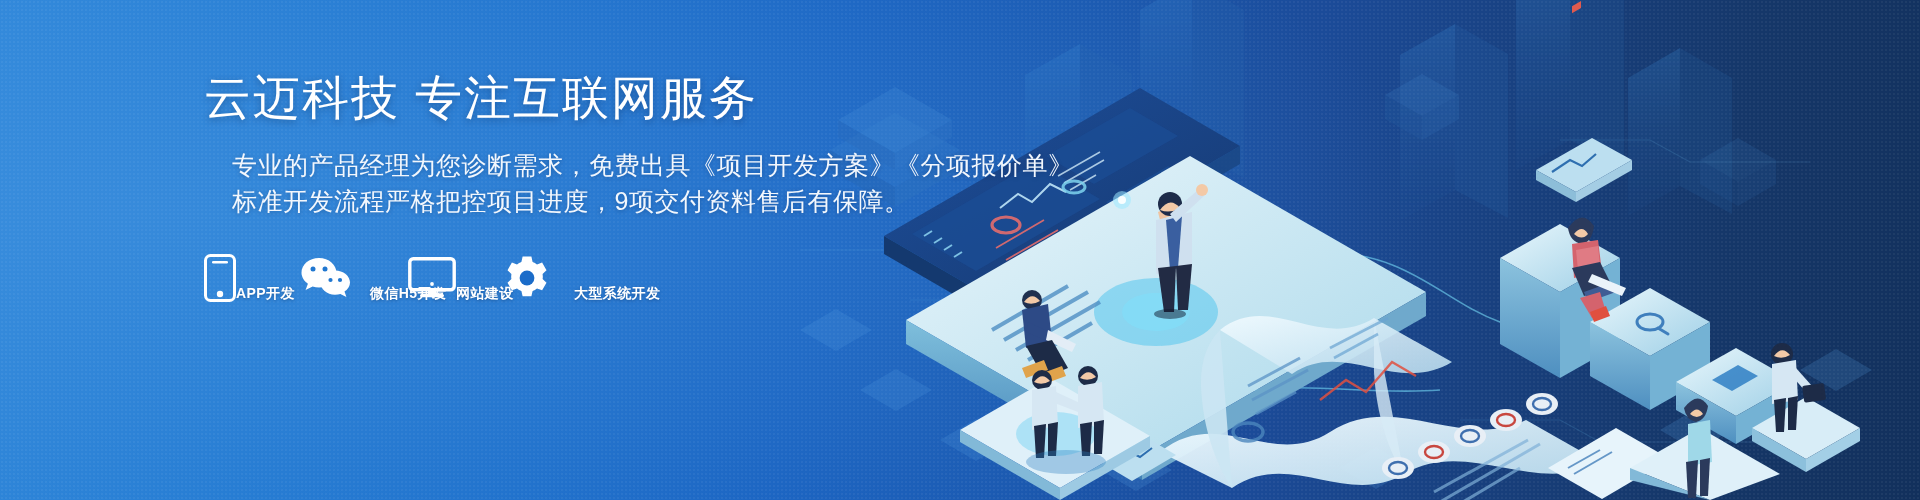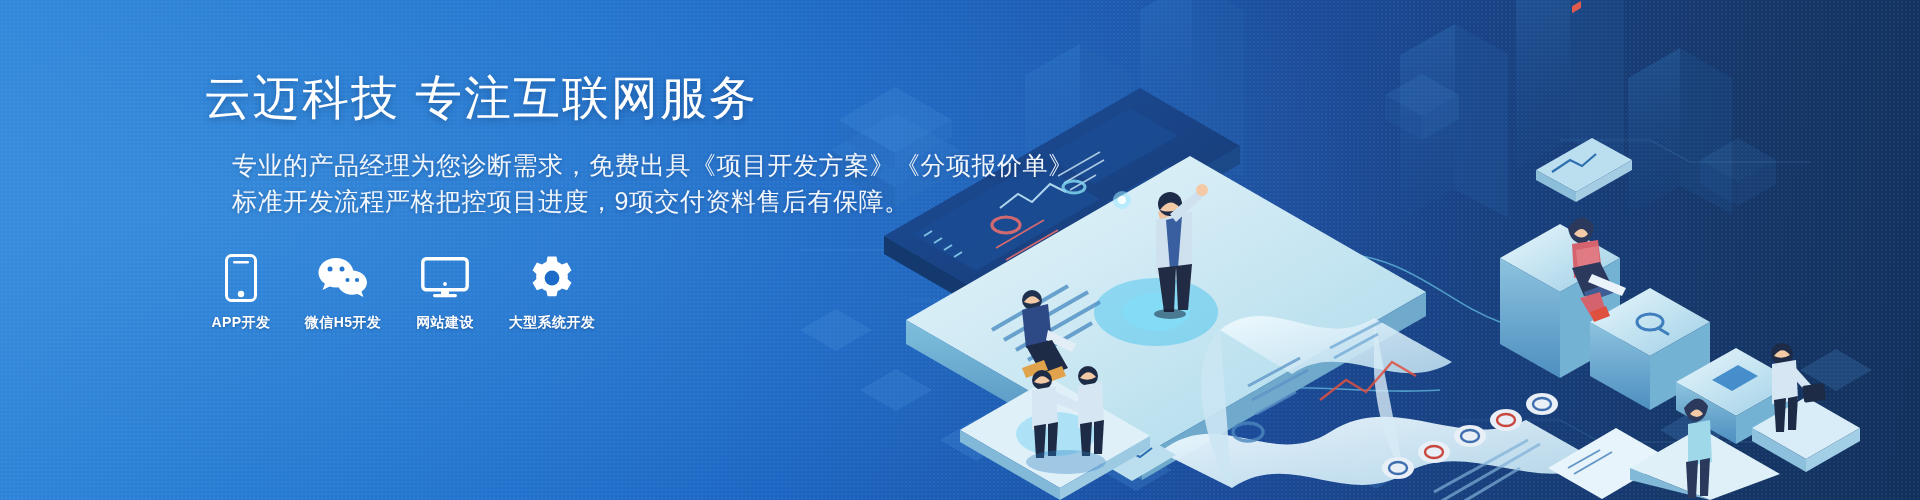"APP开发" .icon-cell { align-items: center -> flex-end; flex-direction: column -> row }
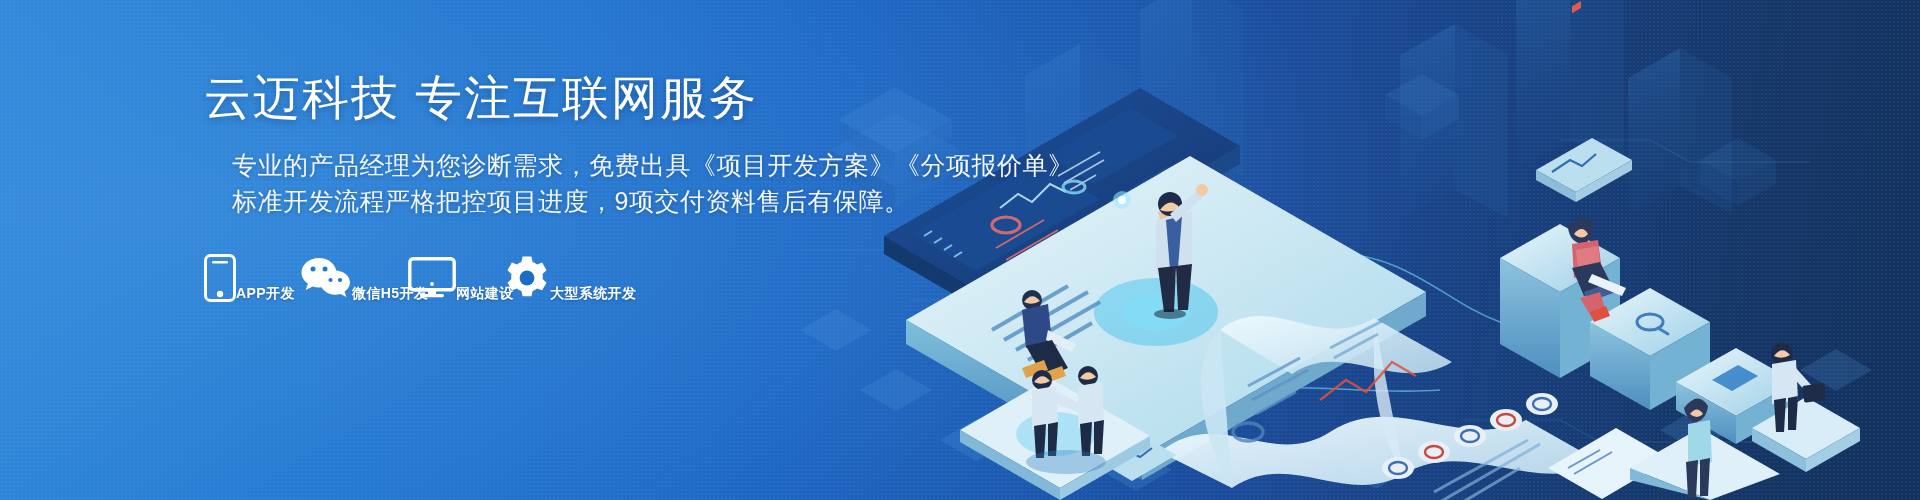"微信H5开发" .c-wx { gap: none -> 18px }
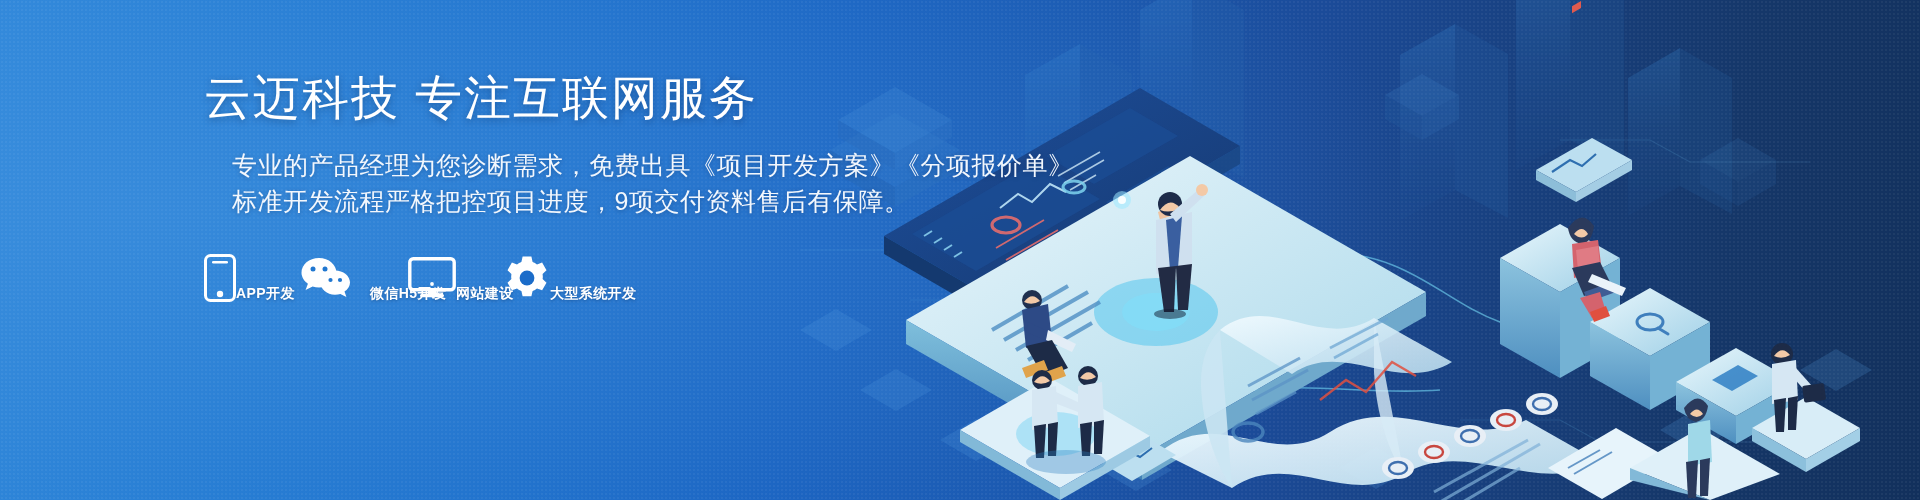"大型系统开发" .icon-cell:last-child { gap: none -> 24px }
